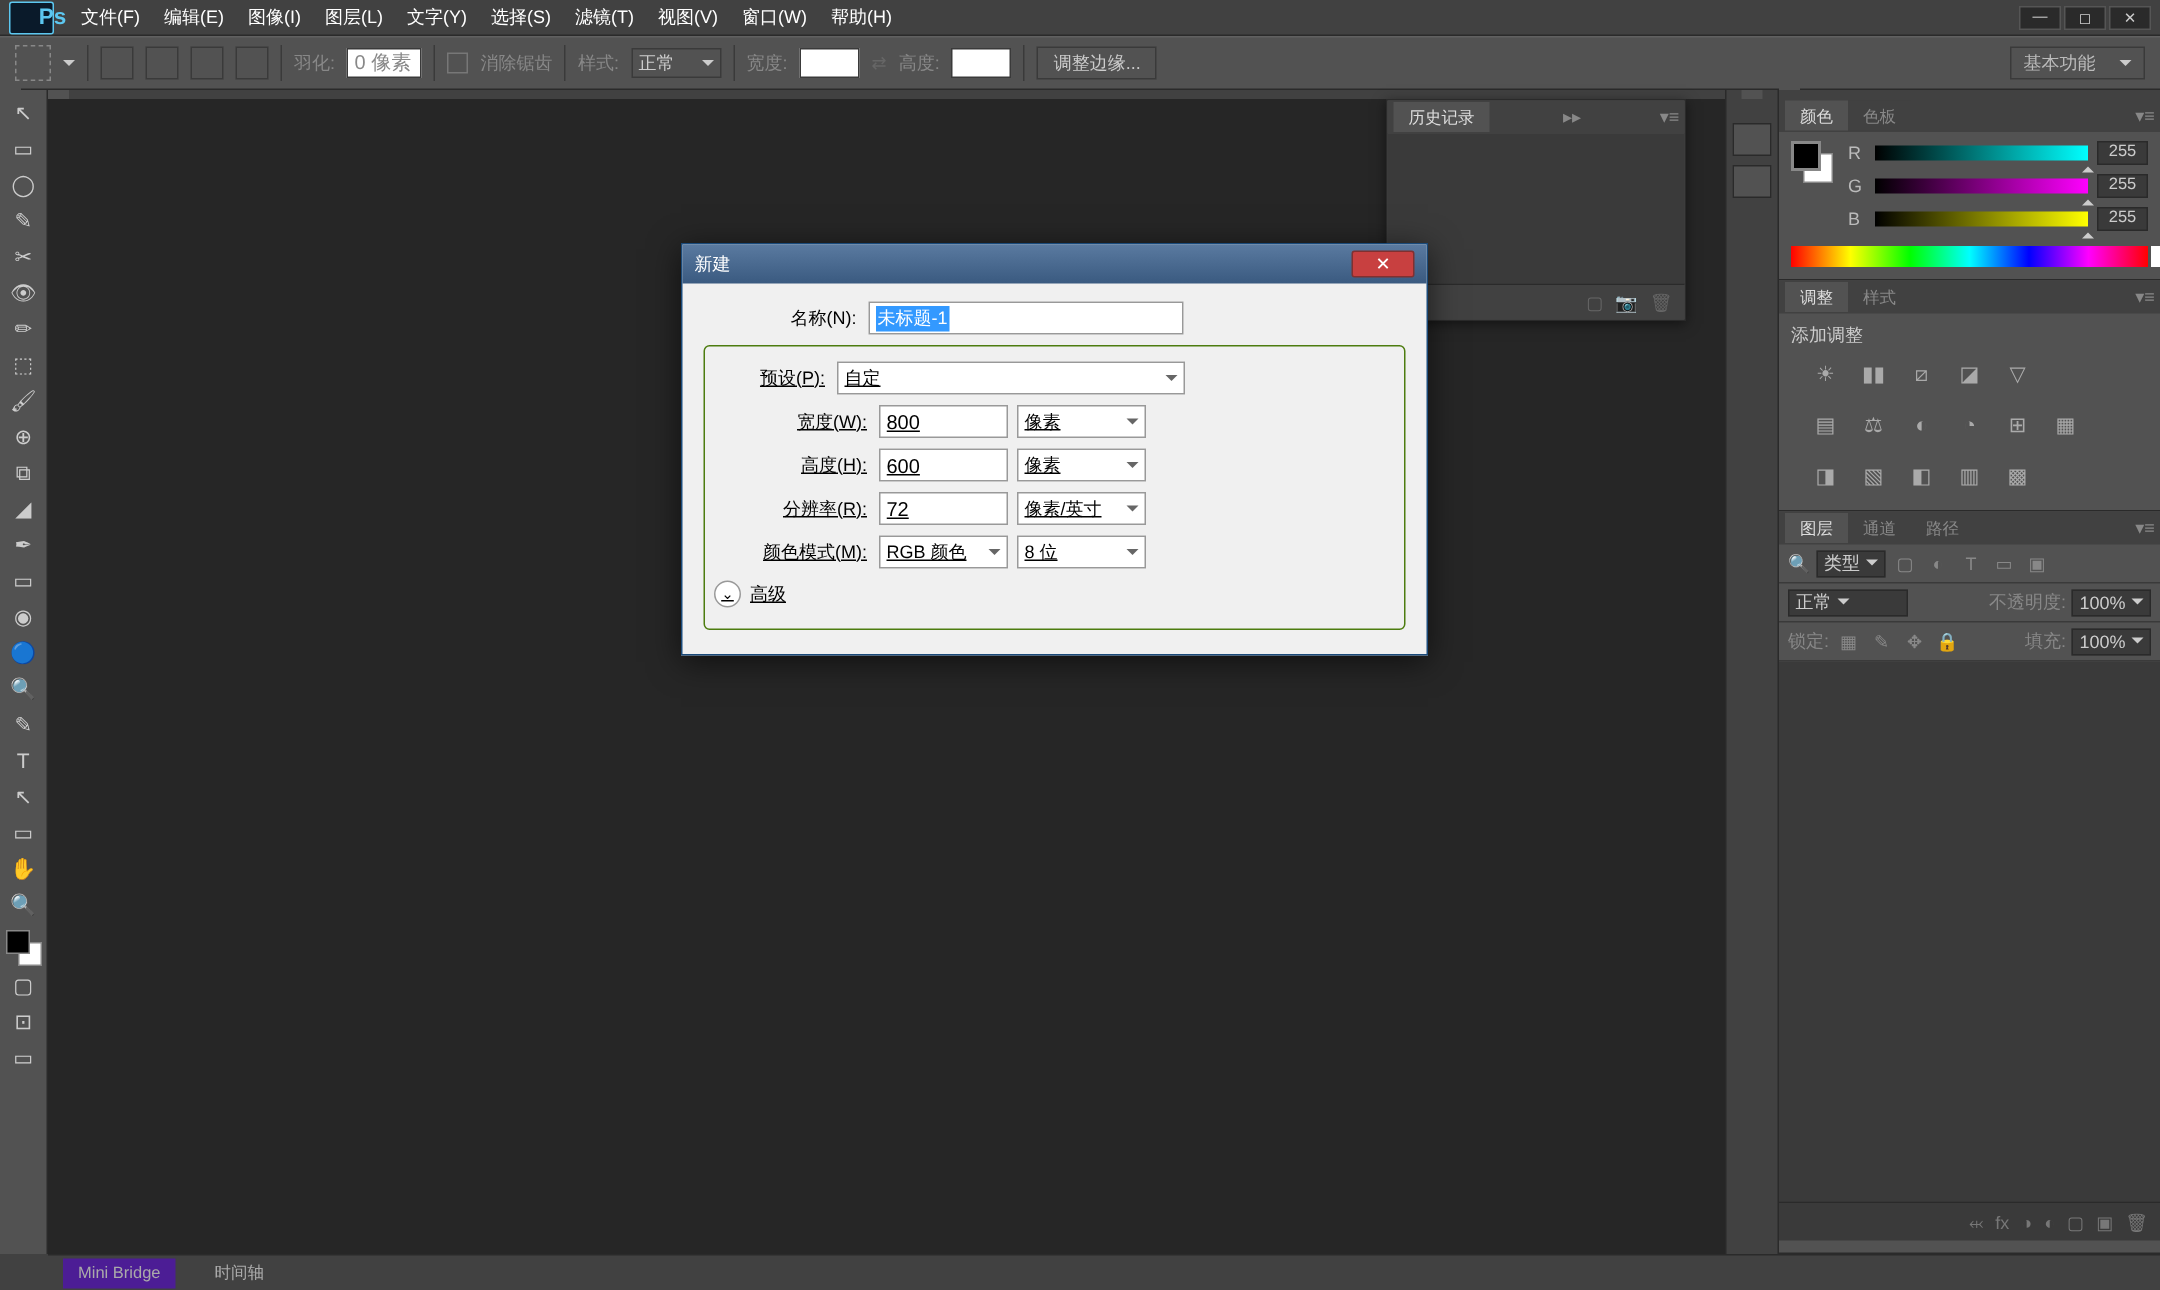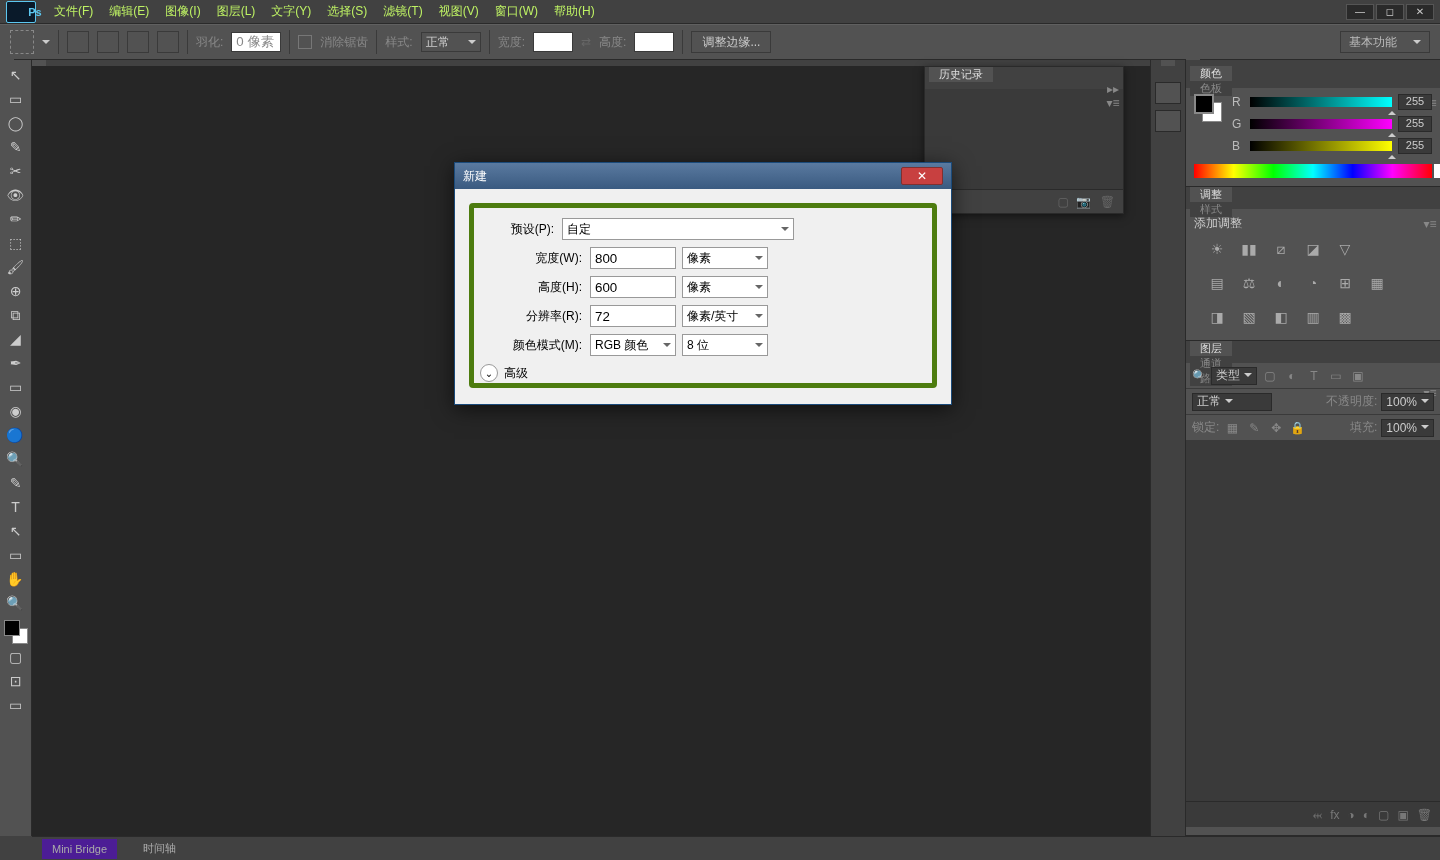"Ps" .ps-logo { font-size: 11px -> 15px }
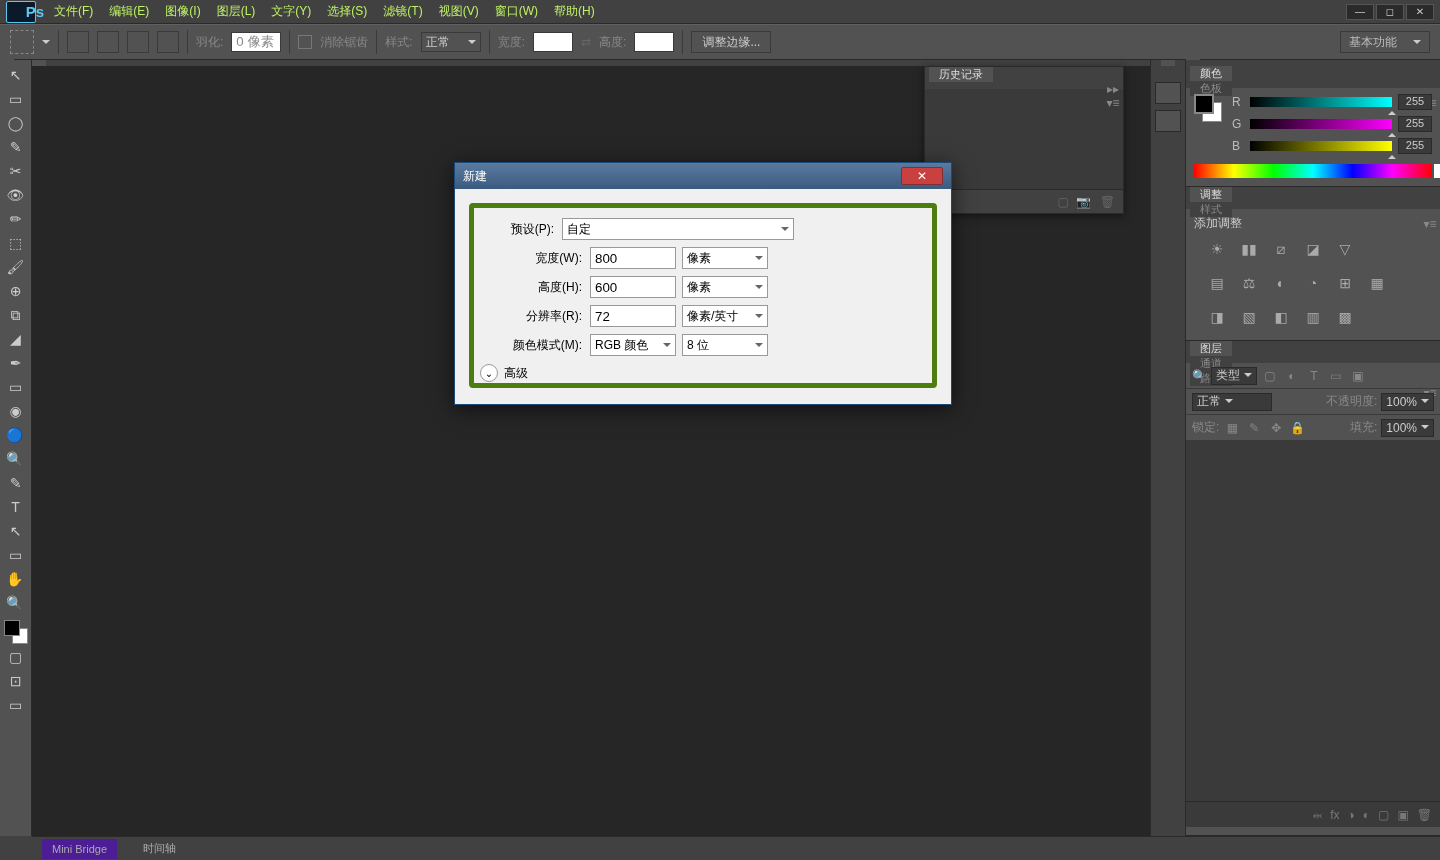"文件(F)" .menu-item { color: #bef264 -> #ffffff }
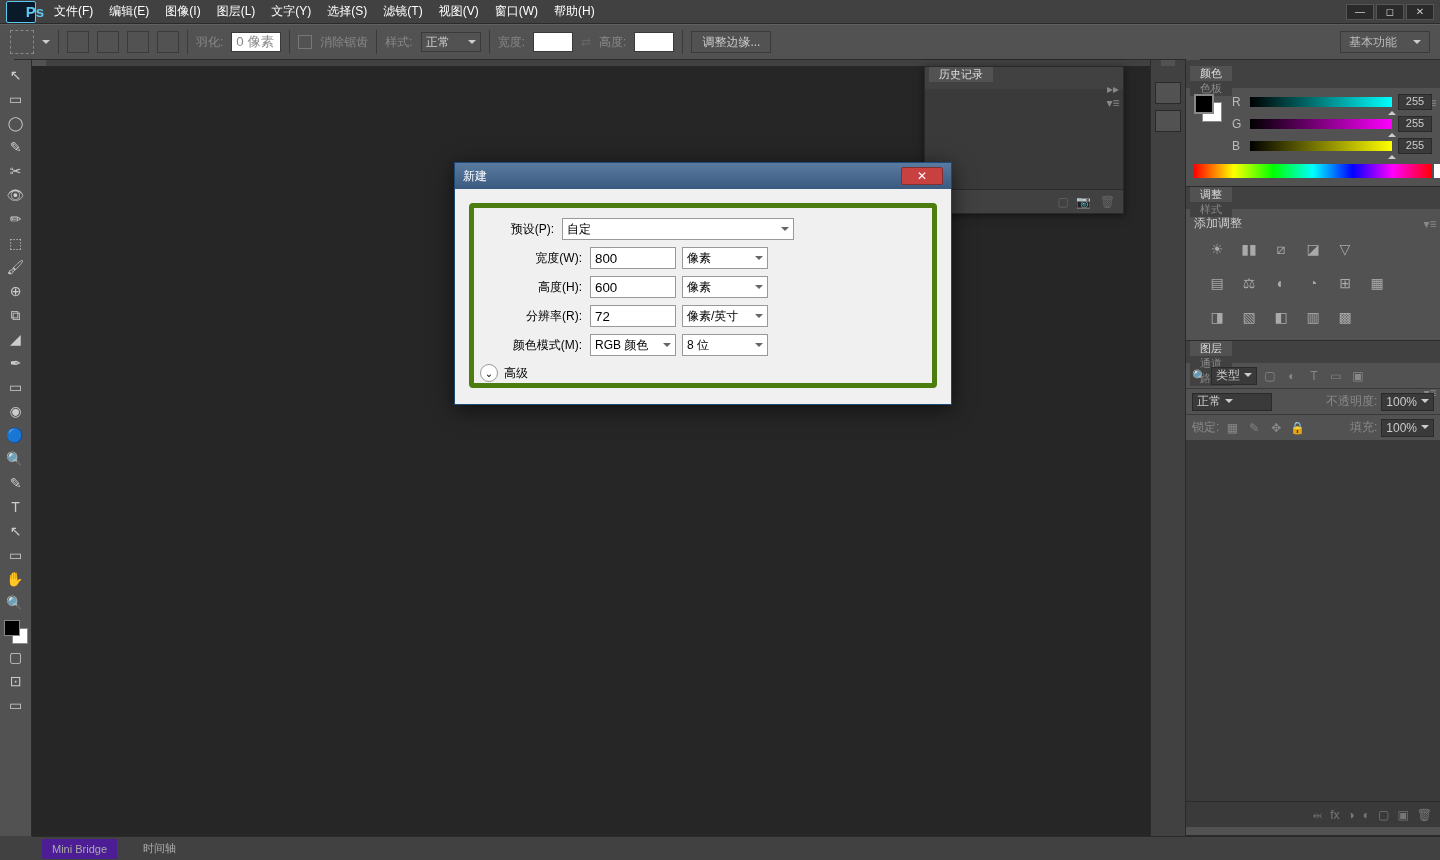"历史记录" .panel-tabs { align-items: flex-start -> center; flex-direction: column -> none }
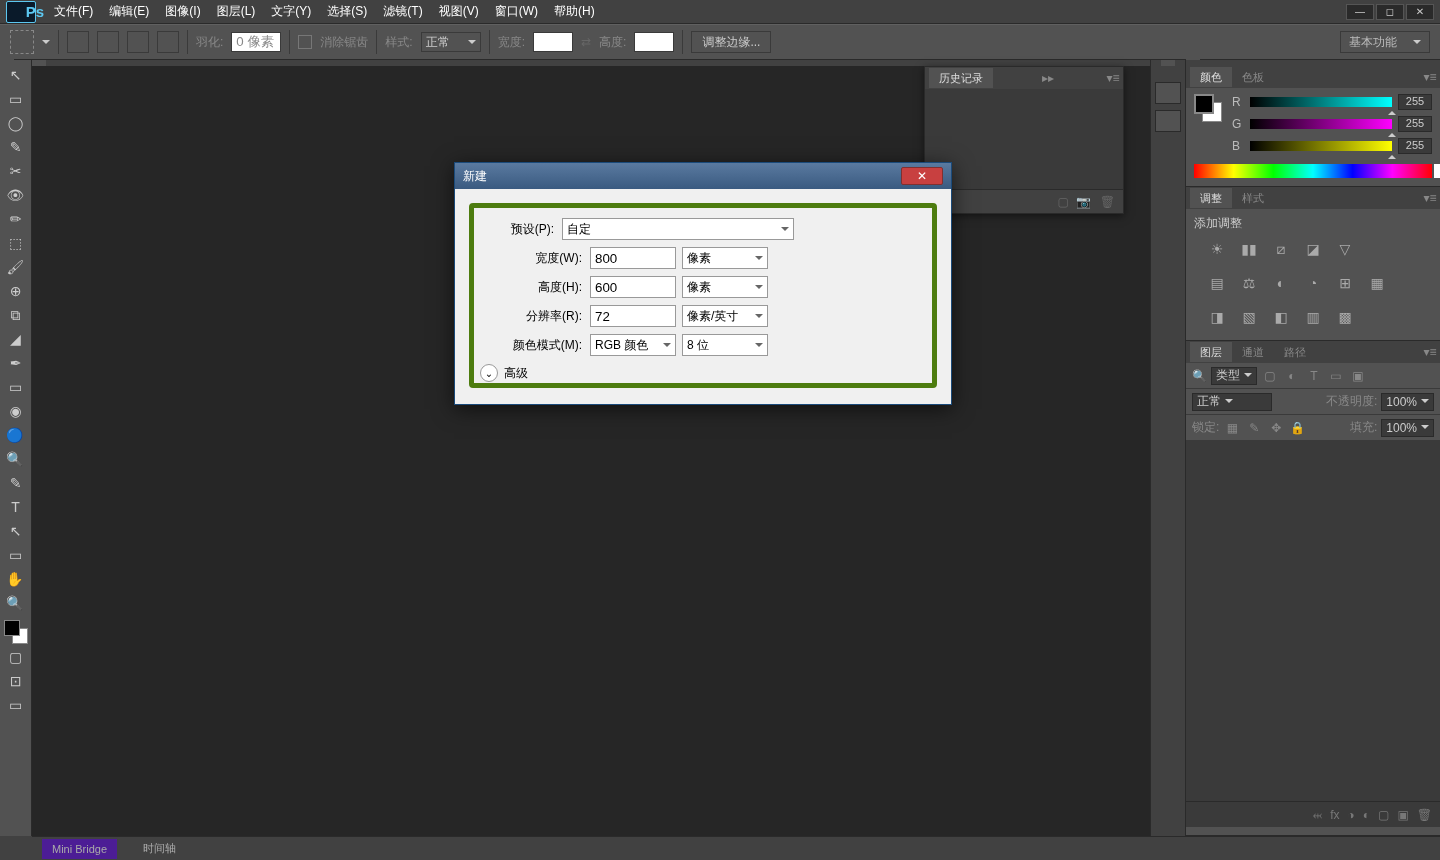"名称(N):" div.dlg-row { html: none -> <div> <div>名称(N):</div> <div> <span>未标题-1</span> </div> </div> }
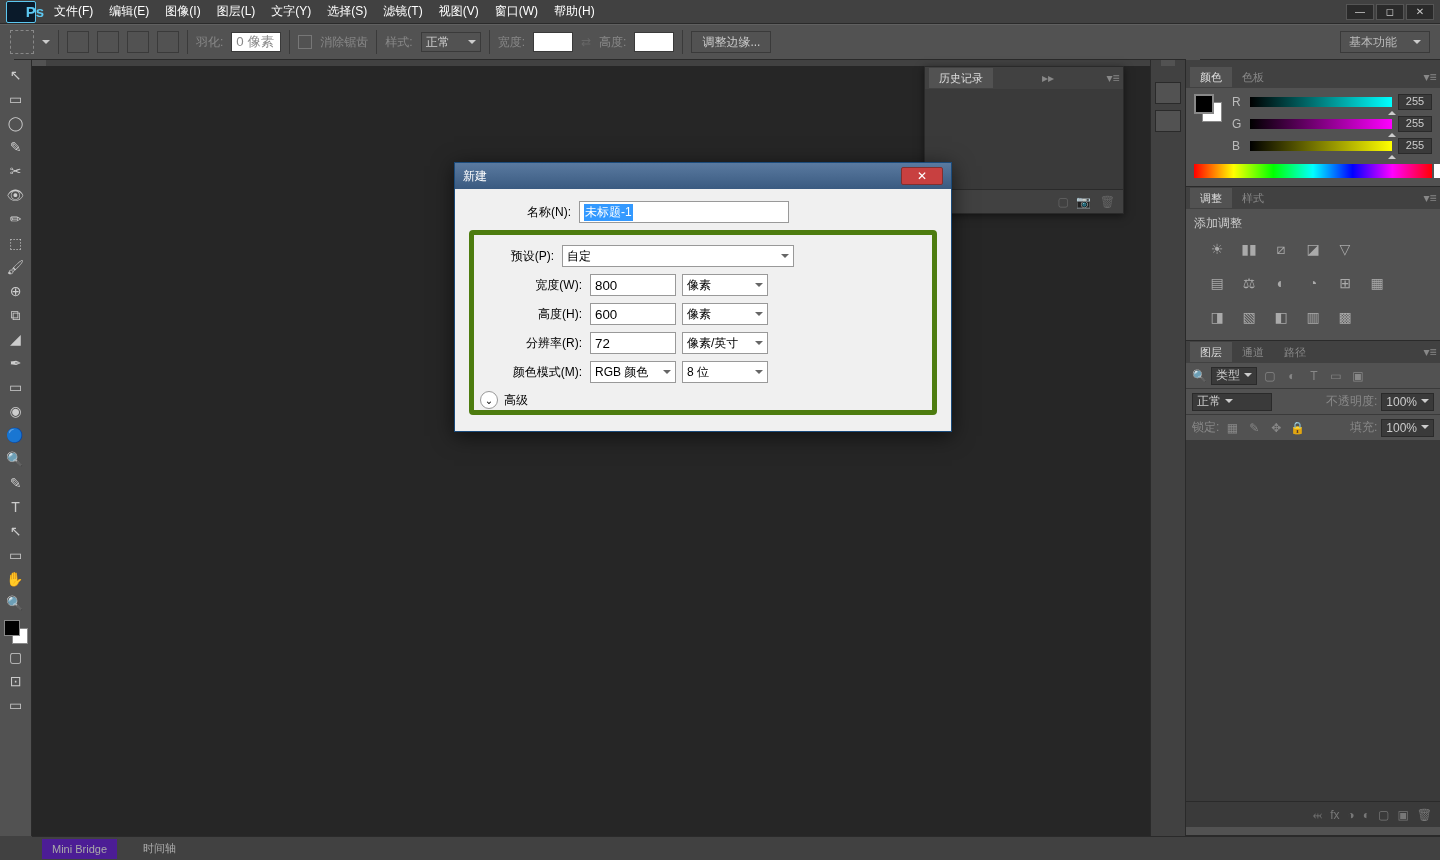"预设(P):" .dlg-fieldset { border: 5px solid #4d7c0f -> 1px solid #4d7c0f; padding: 10px 6px 1px -> 10px 6px 14px; text-decoration: none -> underline }
